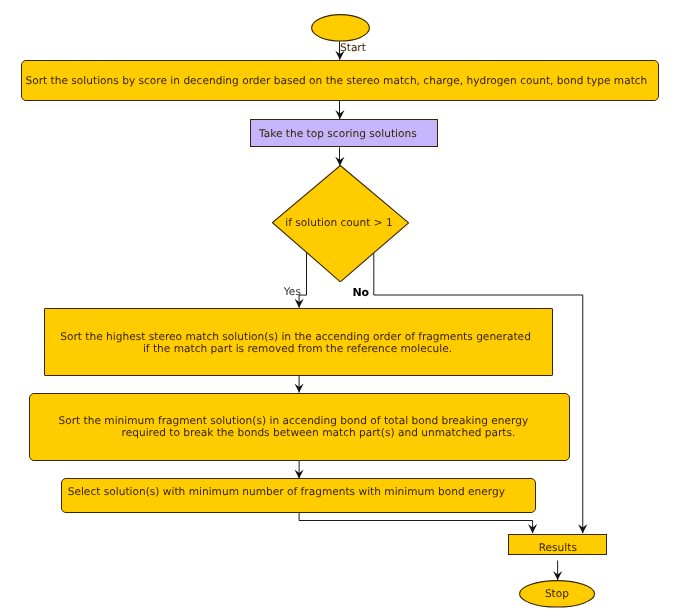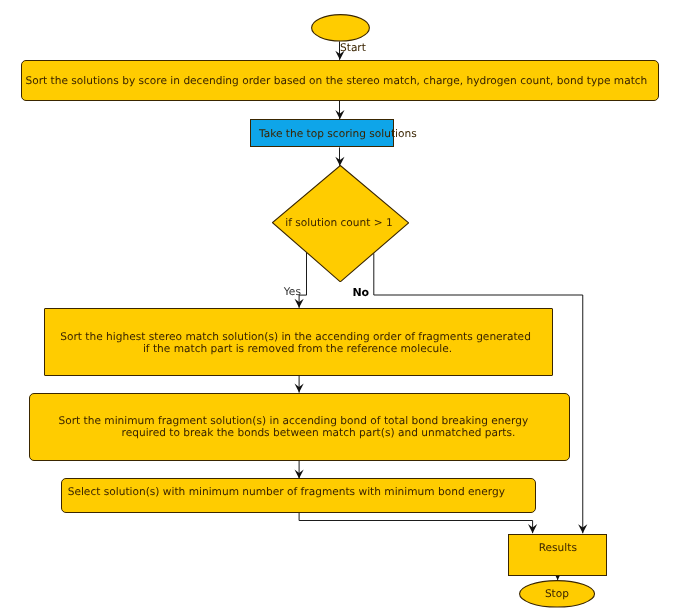"Take the top scoring solutions" div.node { background: #0ea5e9 -> #c4b5fd; width: 144px -> 188px }
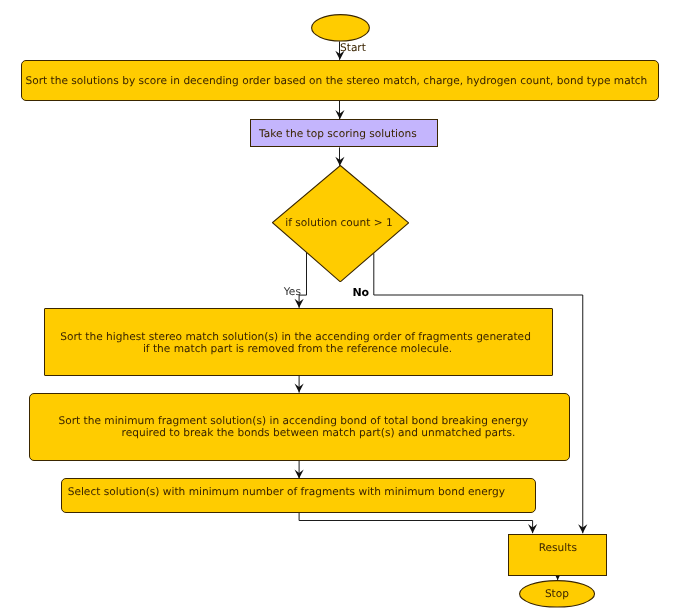"Results" div.node { height: 42px -> 21px }
